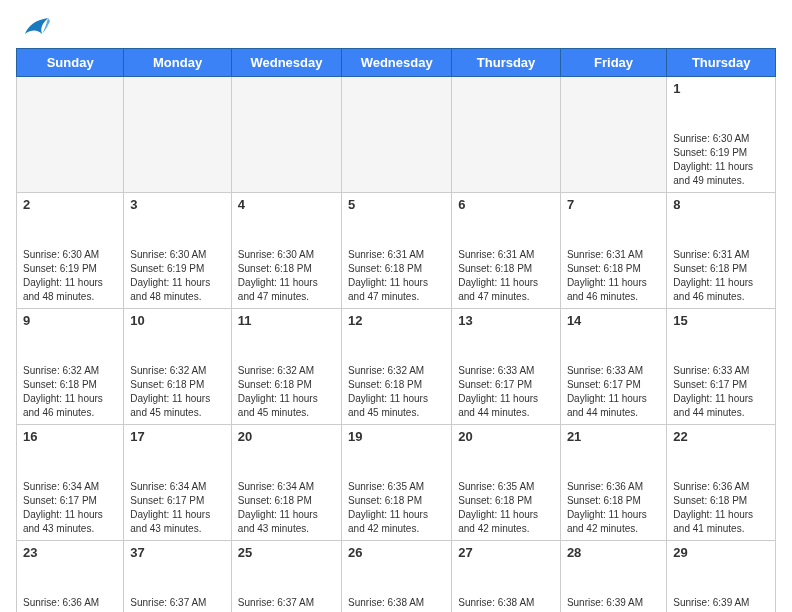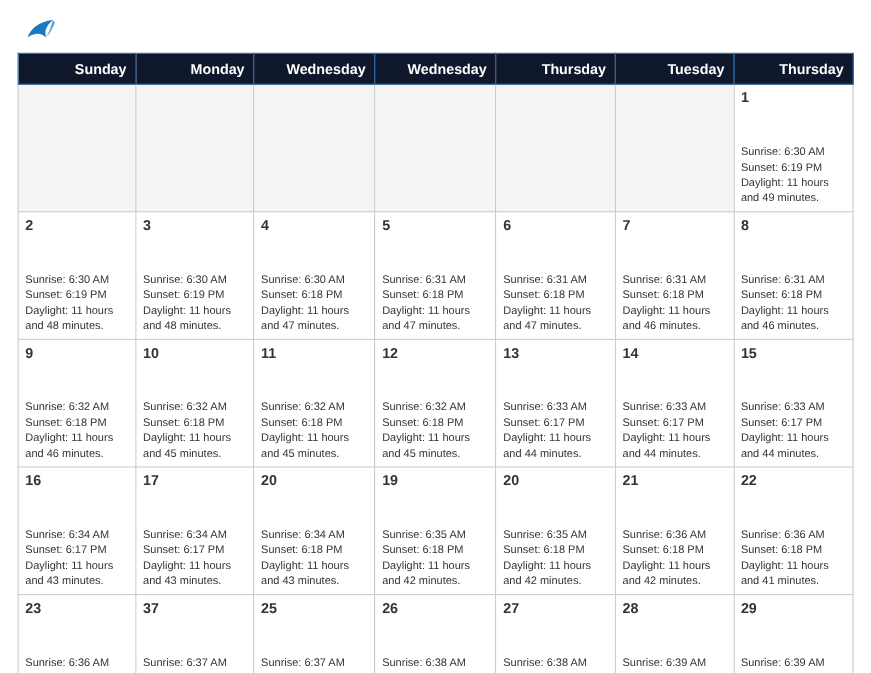"Sunday" .calendar th { background: #0f172a -> #3b82f6; text-align: right -> center }
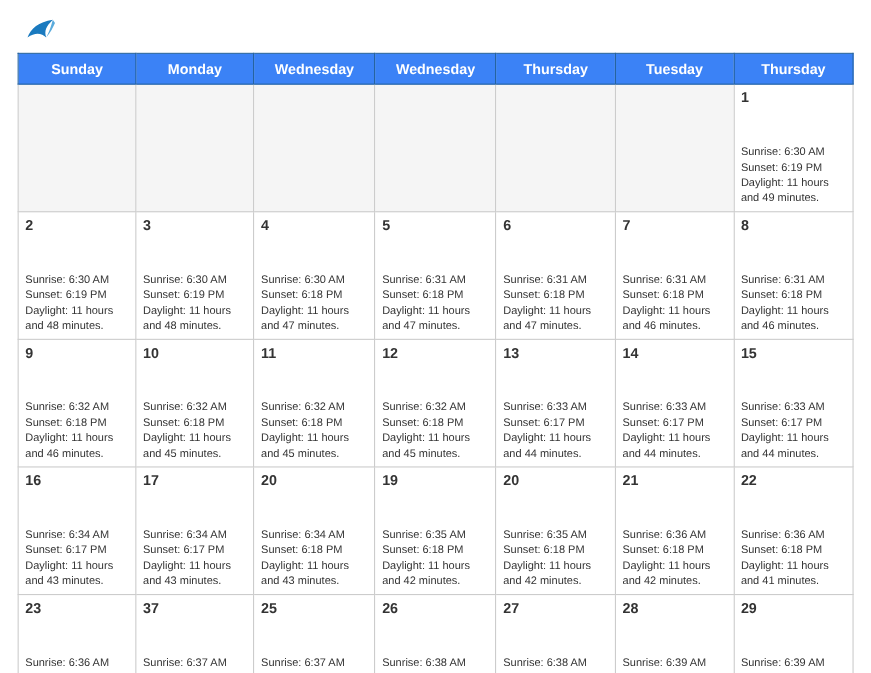"Tuesday" th { text: Tuesday -> Friday }
